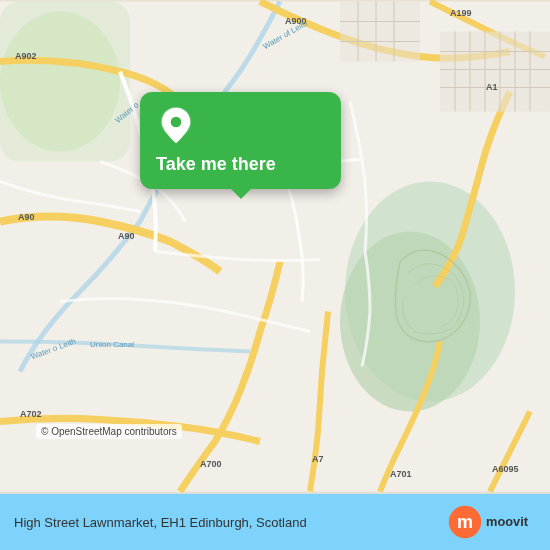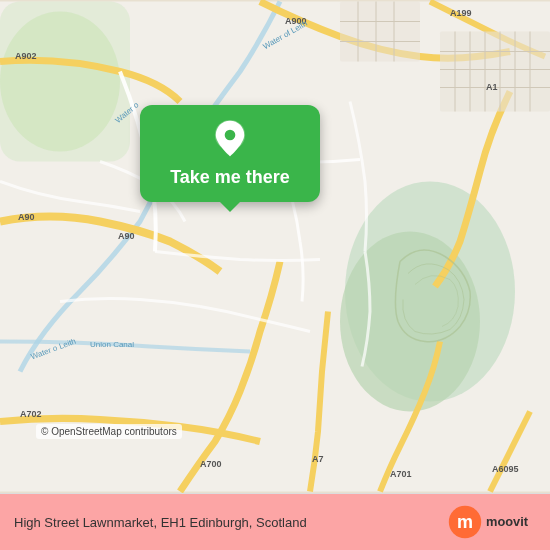"Take me there" #location-button { align-items: center -> flex-start; top: 105px -> 92px; width: 180px -> 201px }
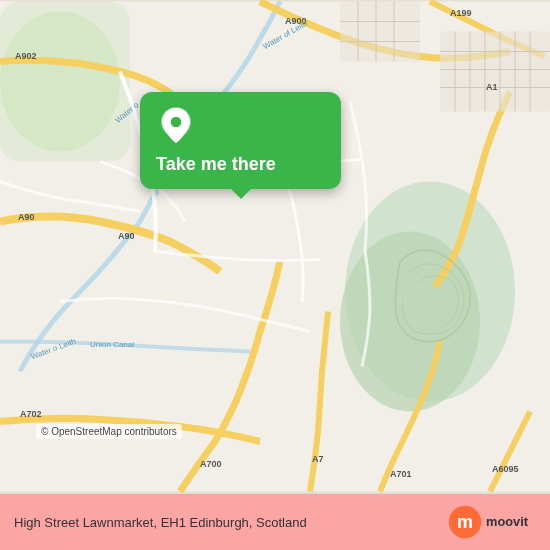"High Street Lawnmarket, EH1 Edinburgh," #bottom-bar { background: #fca5a5 -> #7dd3fc }
